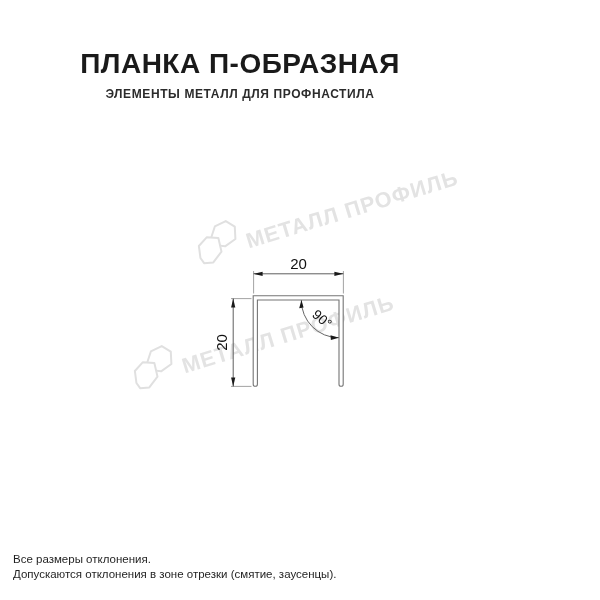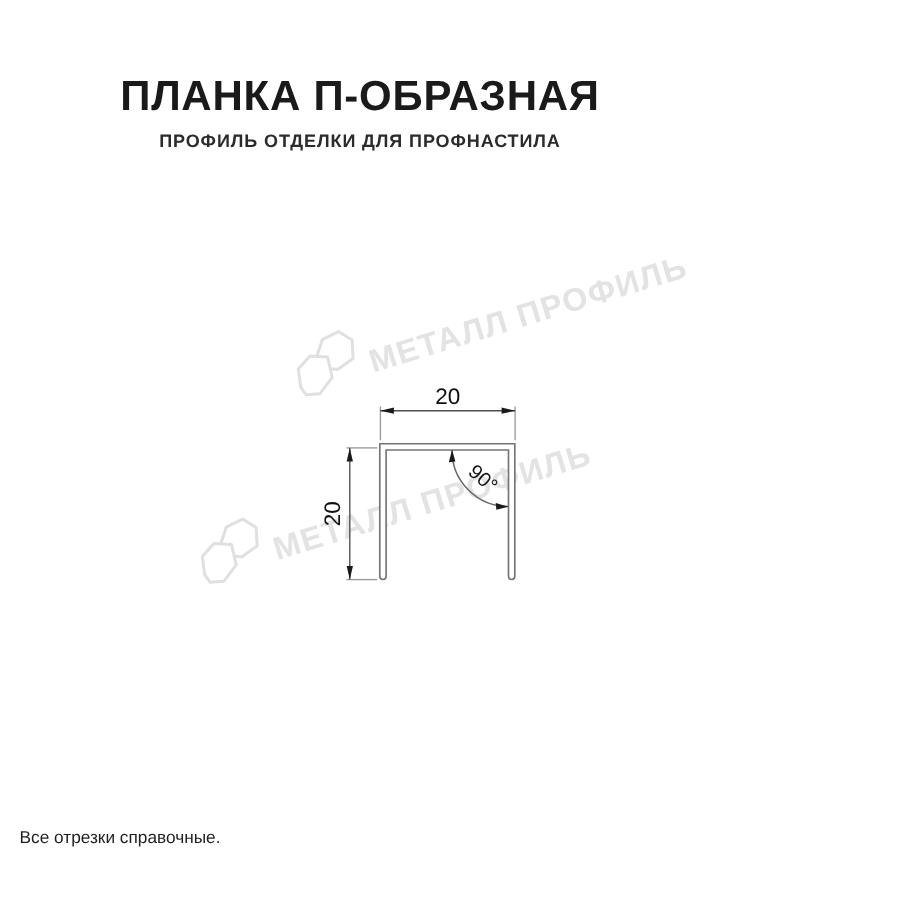"ПРОФИЛЬ ОТДЕЛКИ ДЛЯ ПРОФНАСТИЛА" div.subtitle { text: ПРОФИЛЬ ОТДЕЛКИ -> ЭЛЕМЕНТЫ МЕТАЛЛ }
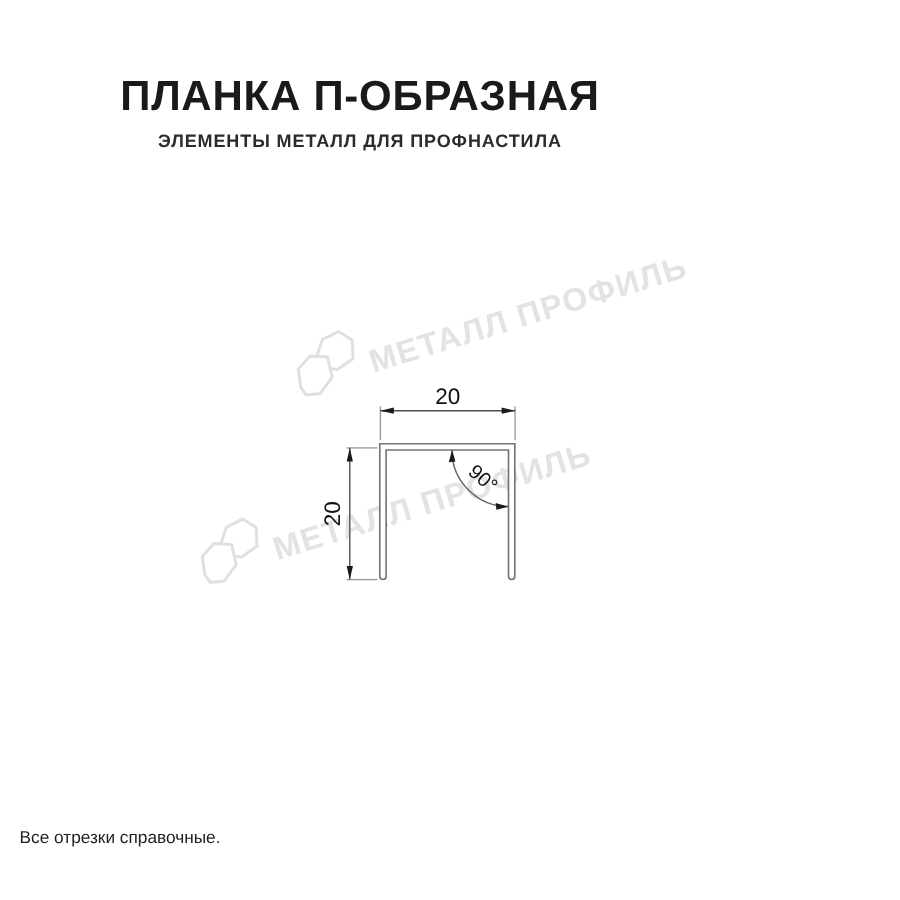"Все отрезки справочные." div { text: отрезки справочные -> размеры отклонения }
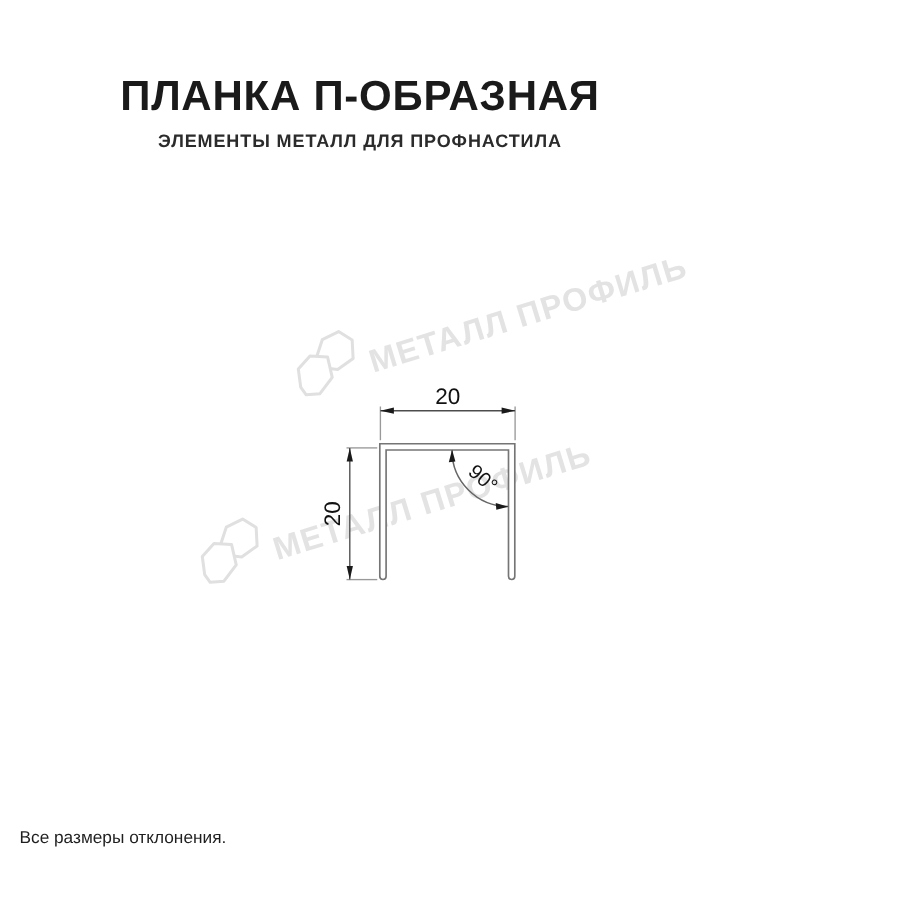"Допускаются отклонения в зоне отрезки" div { html: none -> <div>Допускаются отклонения в зоне отрезки (смятие, заусенцы).</div> }
